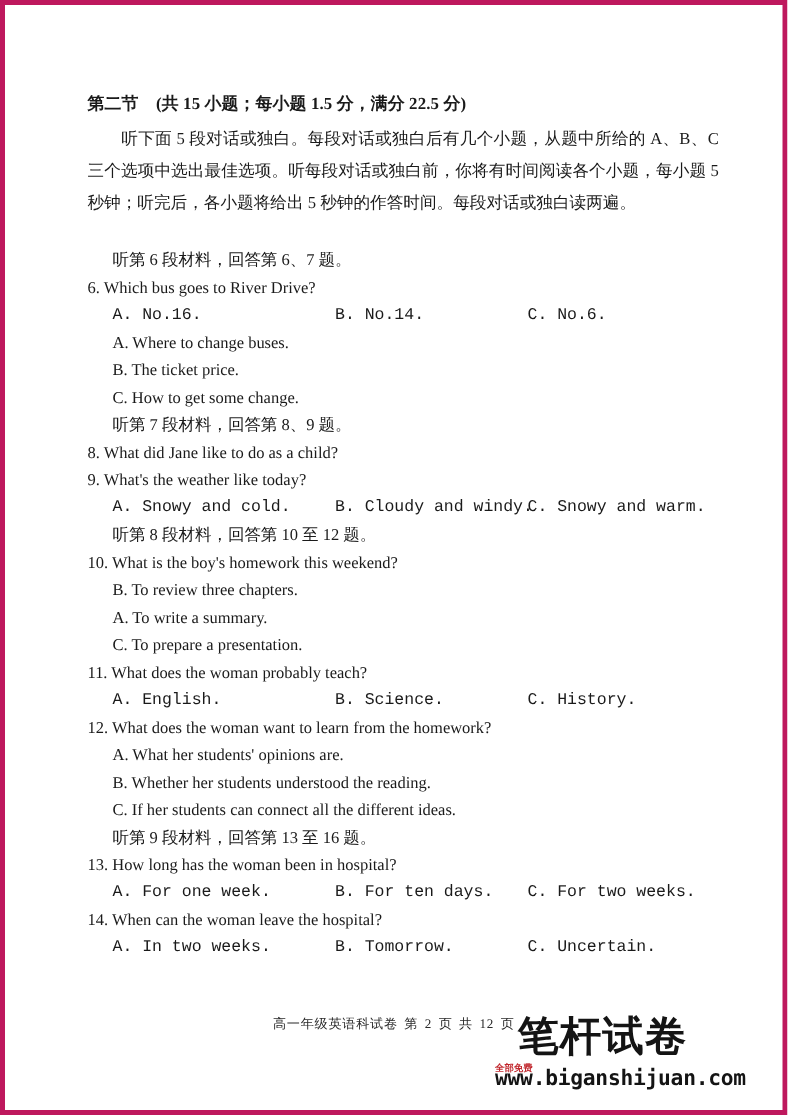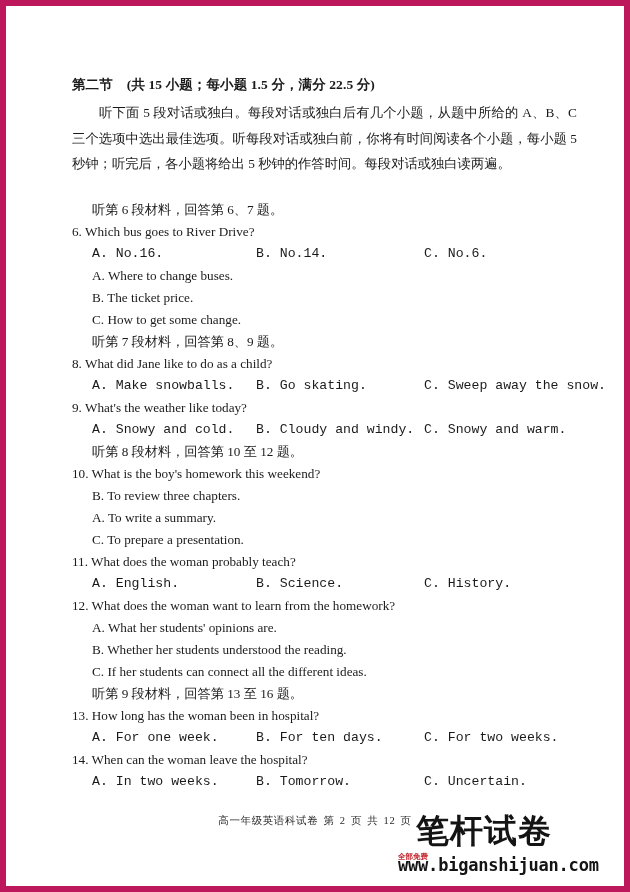"第二节 (共 15 小题；每小题 1.5" .page { border: 6px solid #be185d -> 4px solid #be185d }
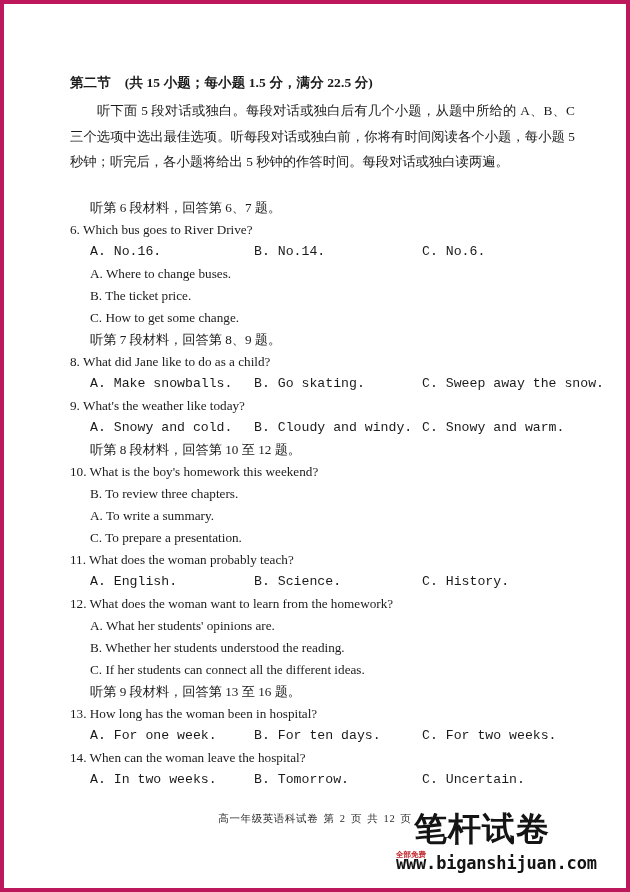"B. No.14." .opt.b { left: 184px -> 198px }
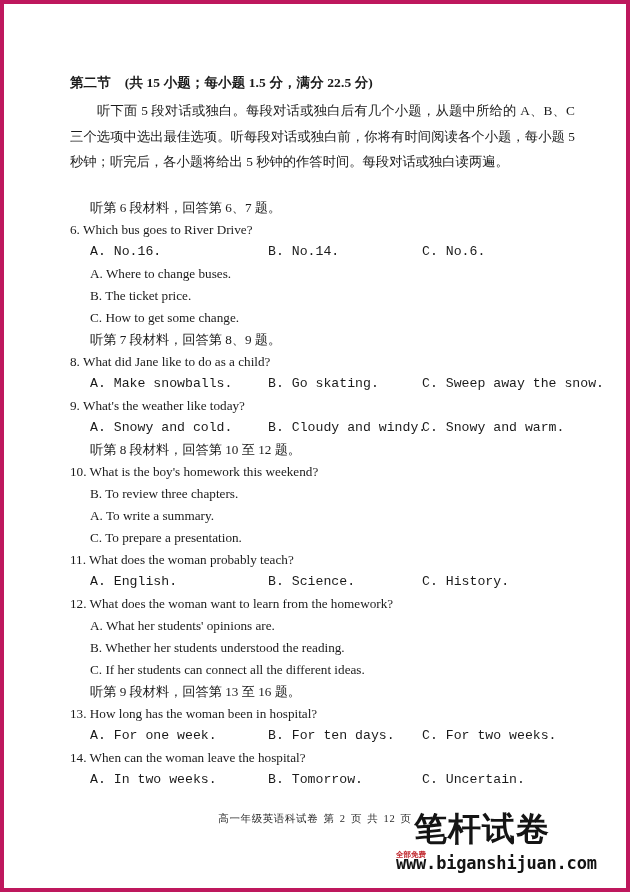"A. Make snowballs." div.opt-row { html: <div> <span>A. Make snowballs.</span> <span>B. Go skating.</span> <span>C. Sweep away the snow.</span> </div> -> none }
